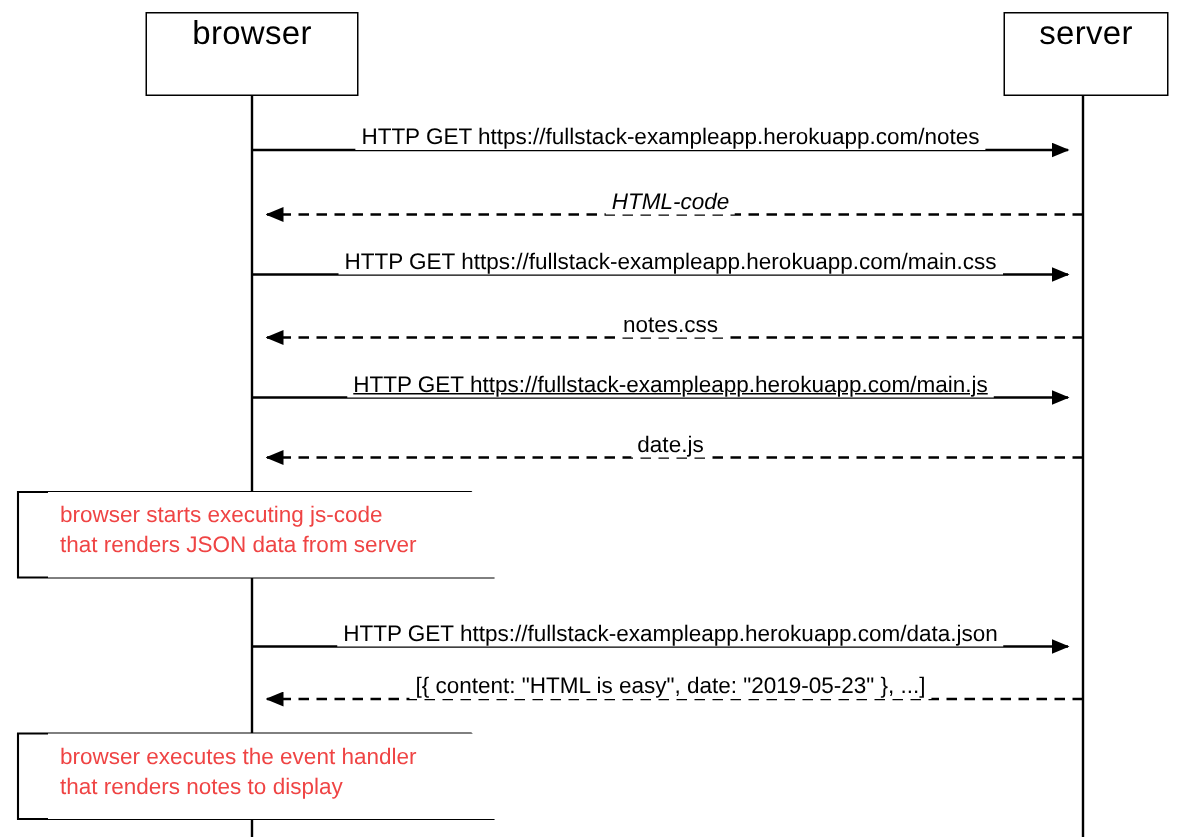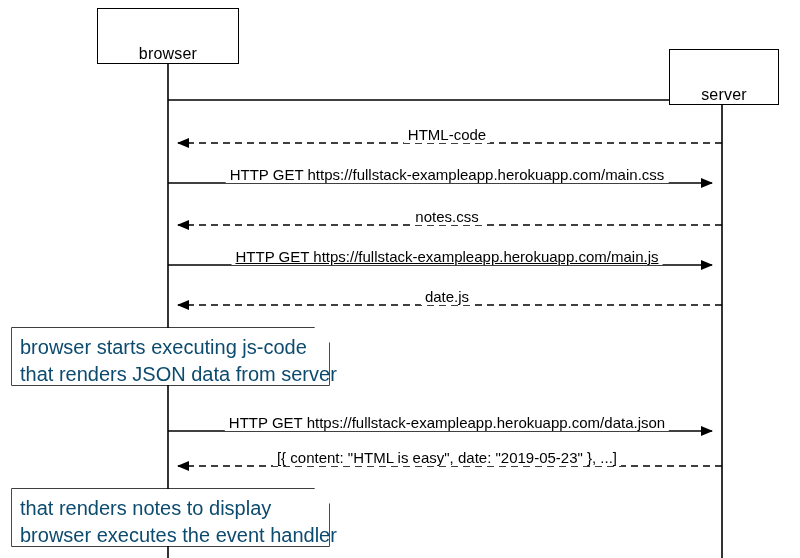"browser" .participant-box { align-items: flex-end -> flex-start; font-size: 16px -> 22px }
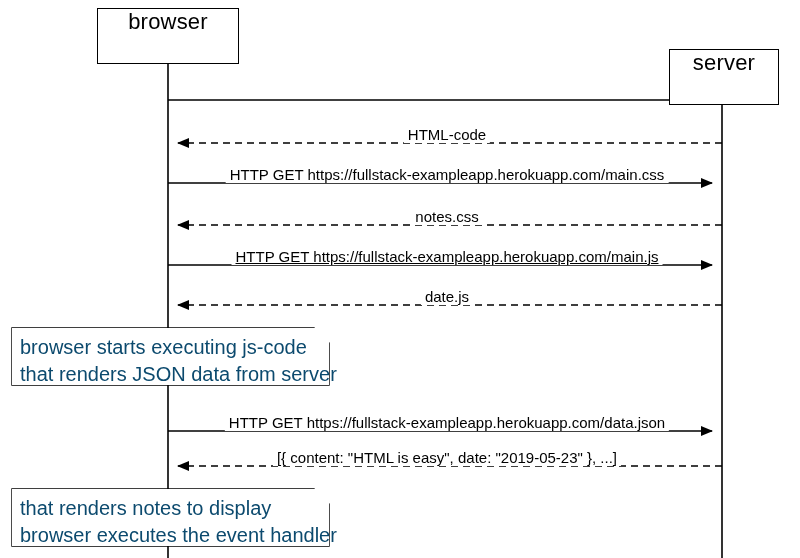"server" div.participant-box { margin-top: 41px -> none }
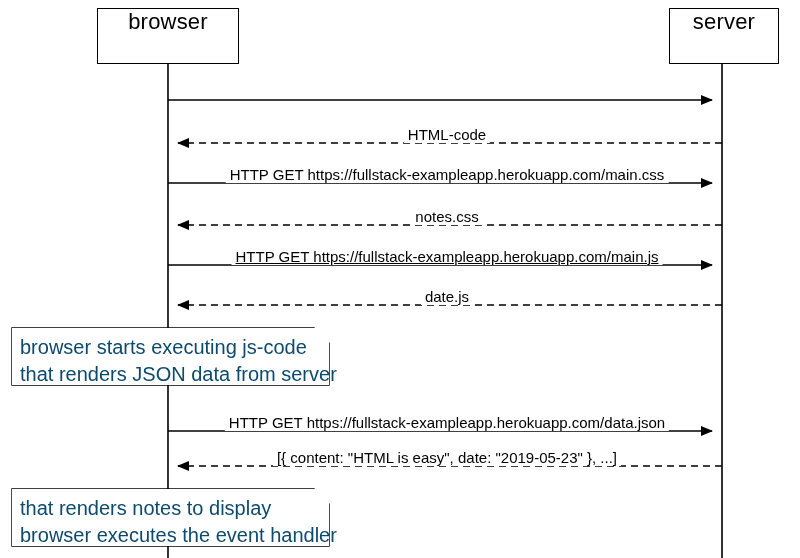"HTTP GET https://fullstack-exampleapp.herokuapp.com/notes" div.msg-label { html: none -> <div>HTTP GET https://fullstack-exampleapp.herokuapp.com/notes</div> }
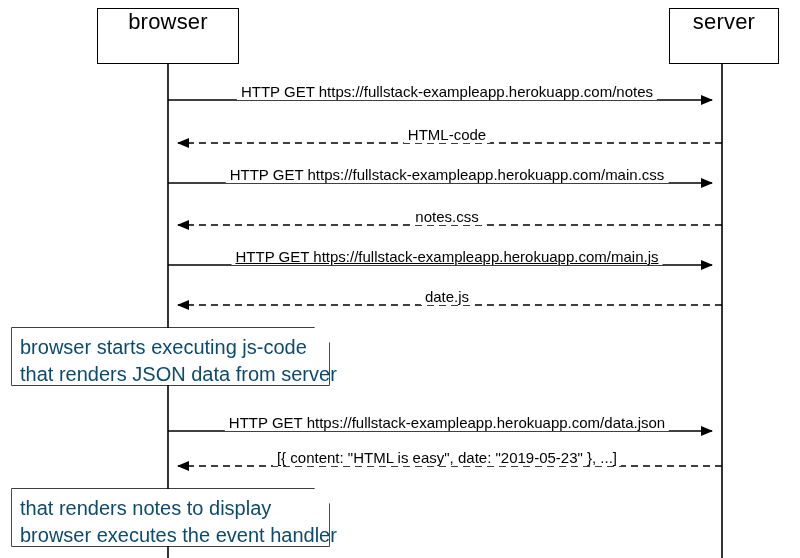"HTML-code" div.msg-label { font-style: none -> italic }
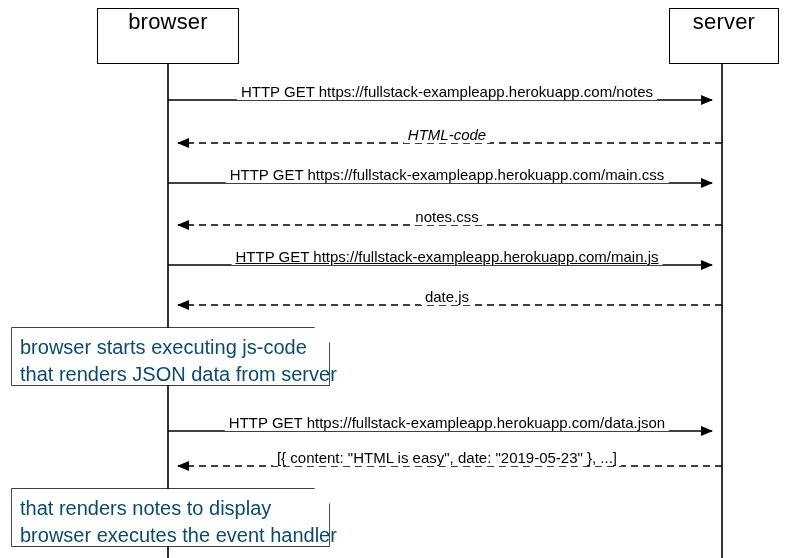"browser starts executing js-code" .note-box { color: #0c4a6e -> #ef4444; font-size: 20px -> 15px; margin-left: none -> 20px }
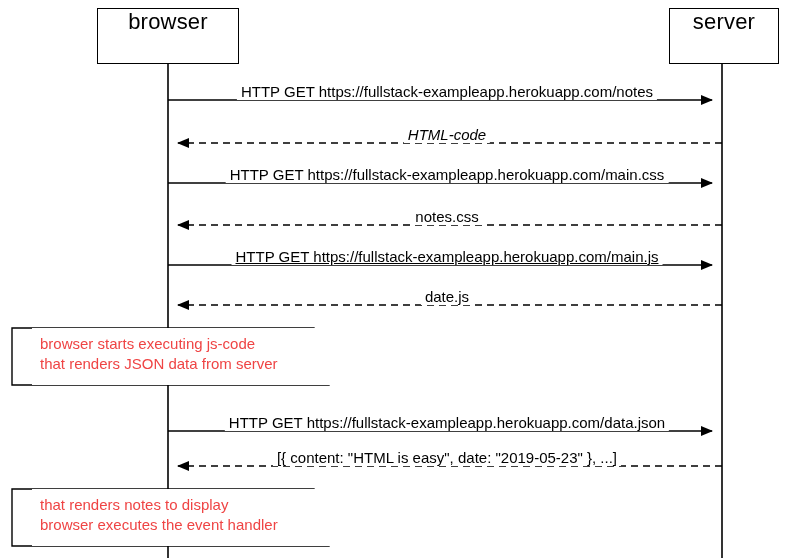"that renders notes to display" span.note-line { order: before "browser executes the event handler" -> after "browser executes the event handler" }
